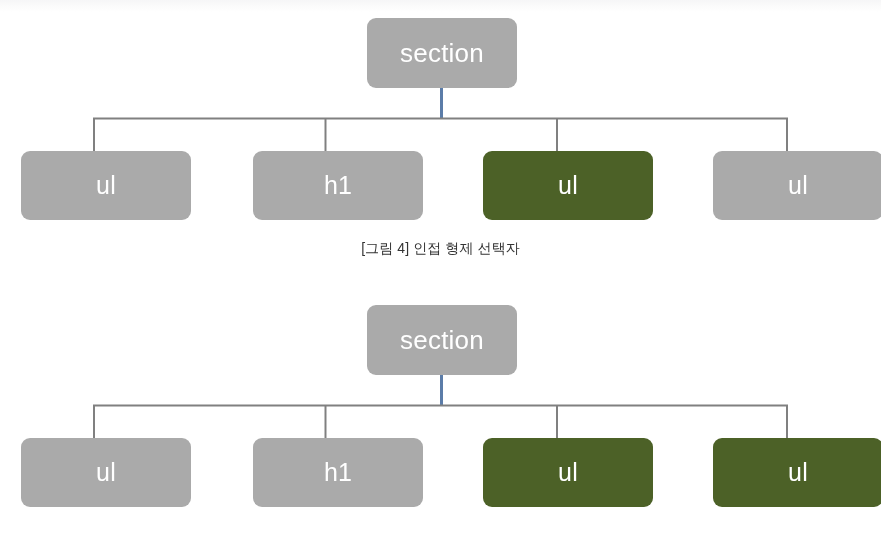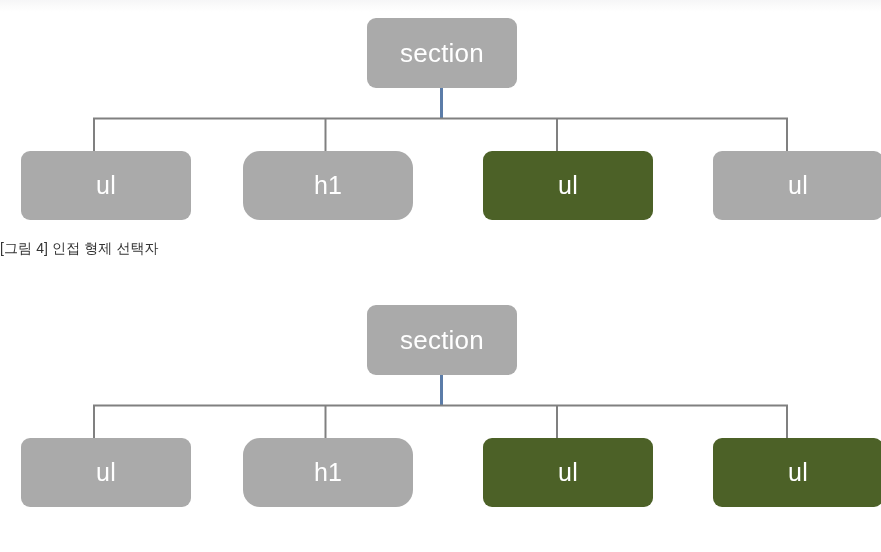"h1" .child-1 { border-radius: 17px -> none; left: 243px -> 253px }
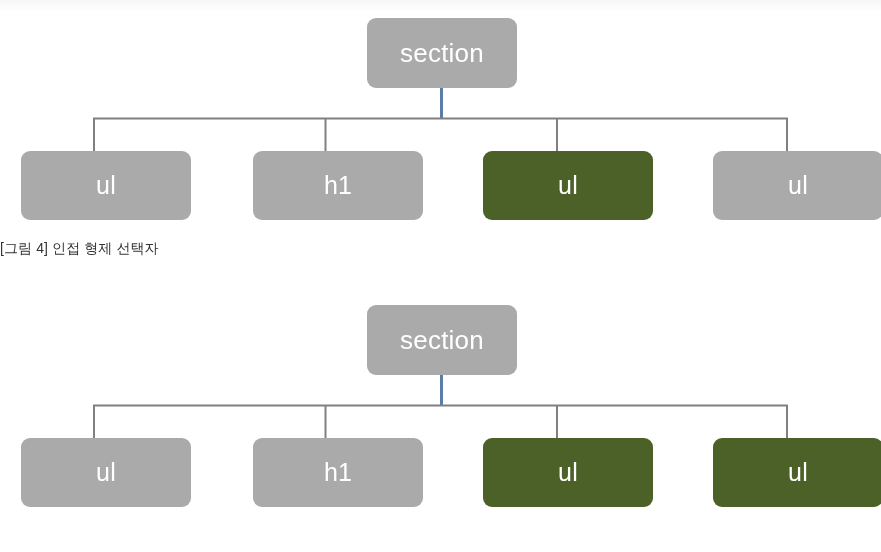"[그림 4] 인접 형제 선택자" .caption { text-align: none -> center }
